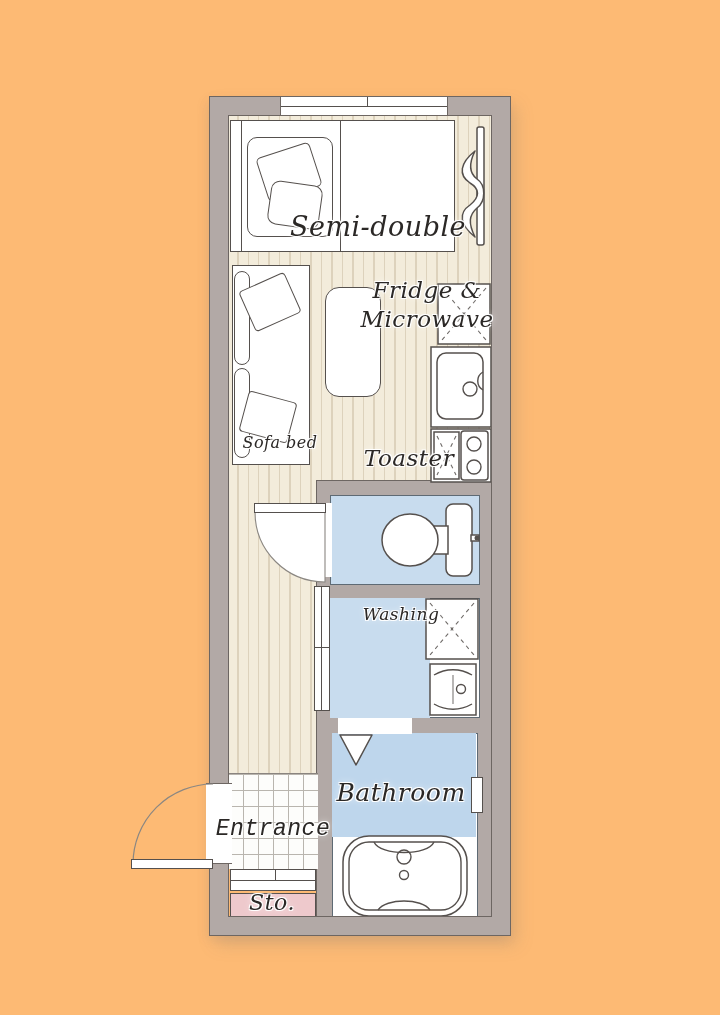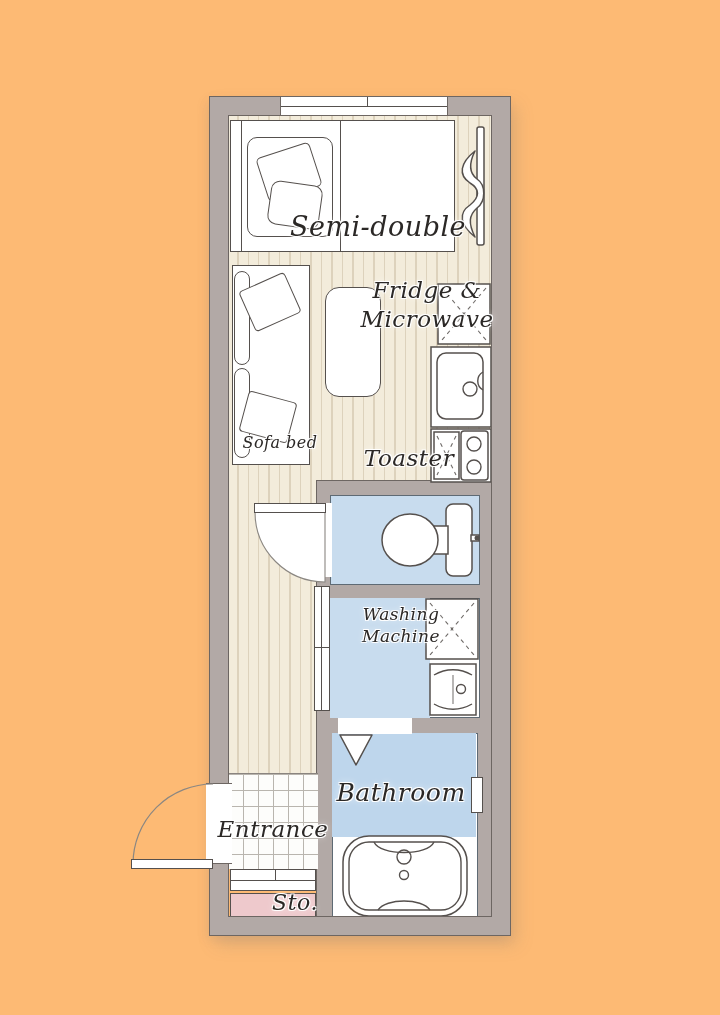"Machine" span { html: <span>Machine</span> -> none }
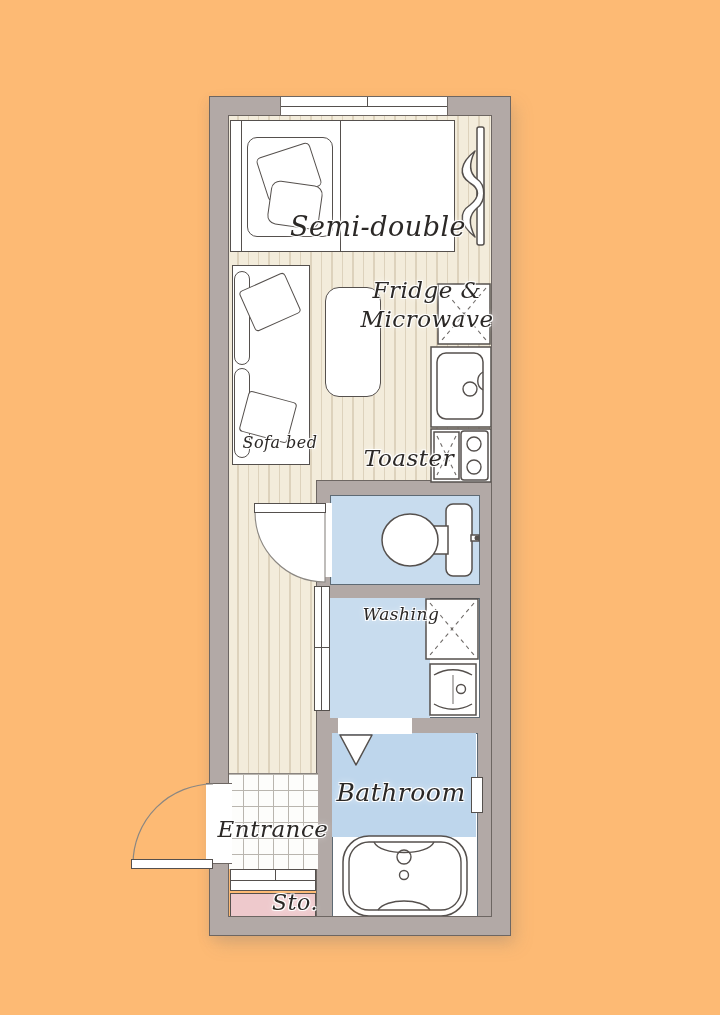"Entrance" div.label { font-family: none -> Liberation Mono, monospace }
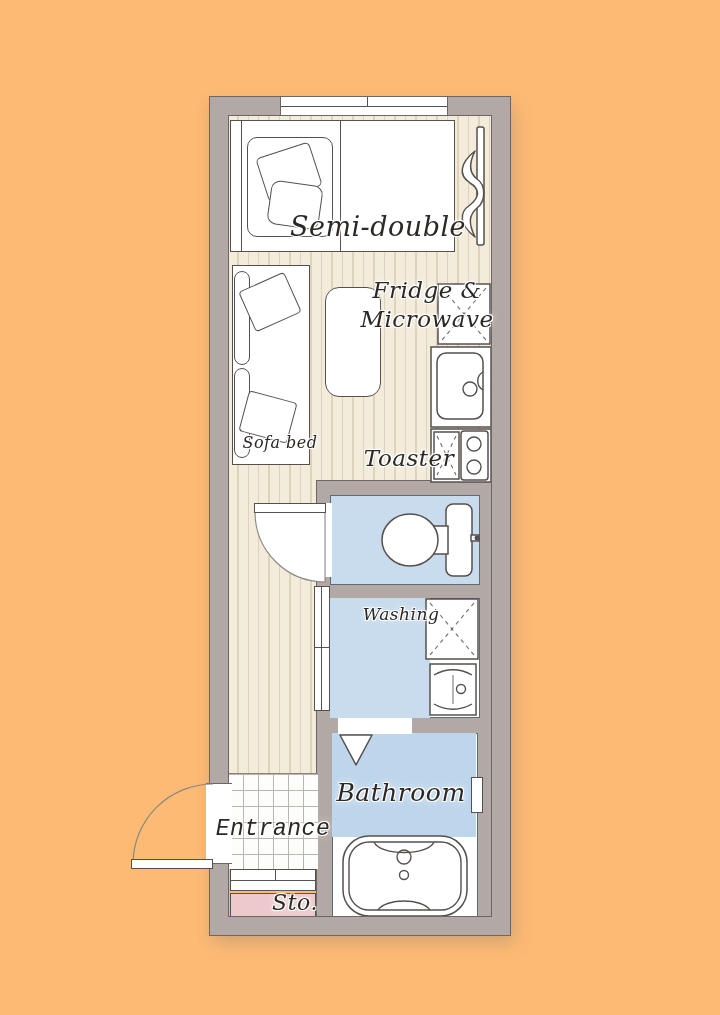"Sto." div.label { margin-left: 23px -> none }
